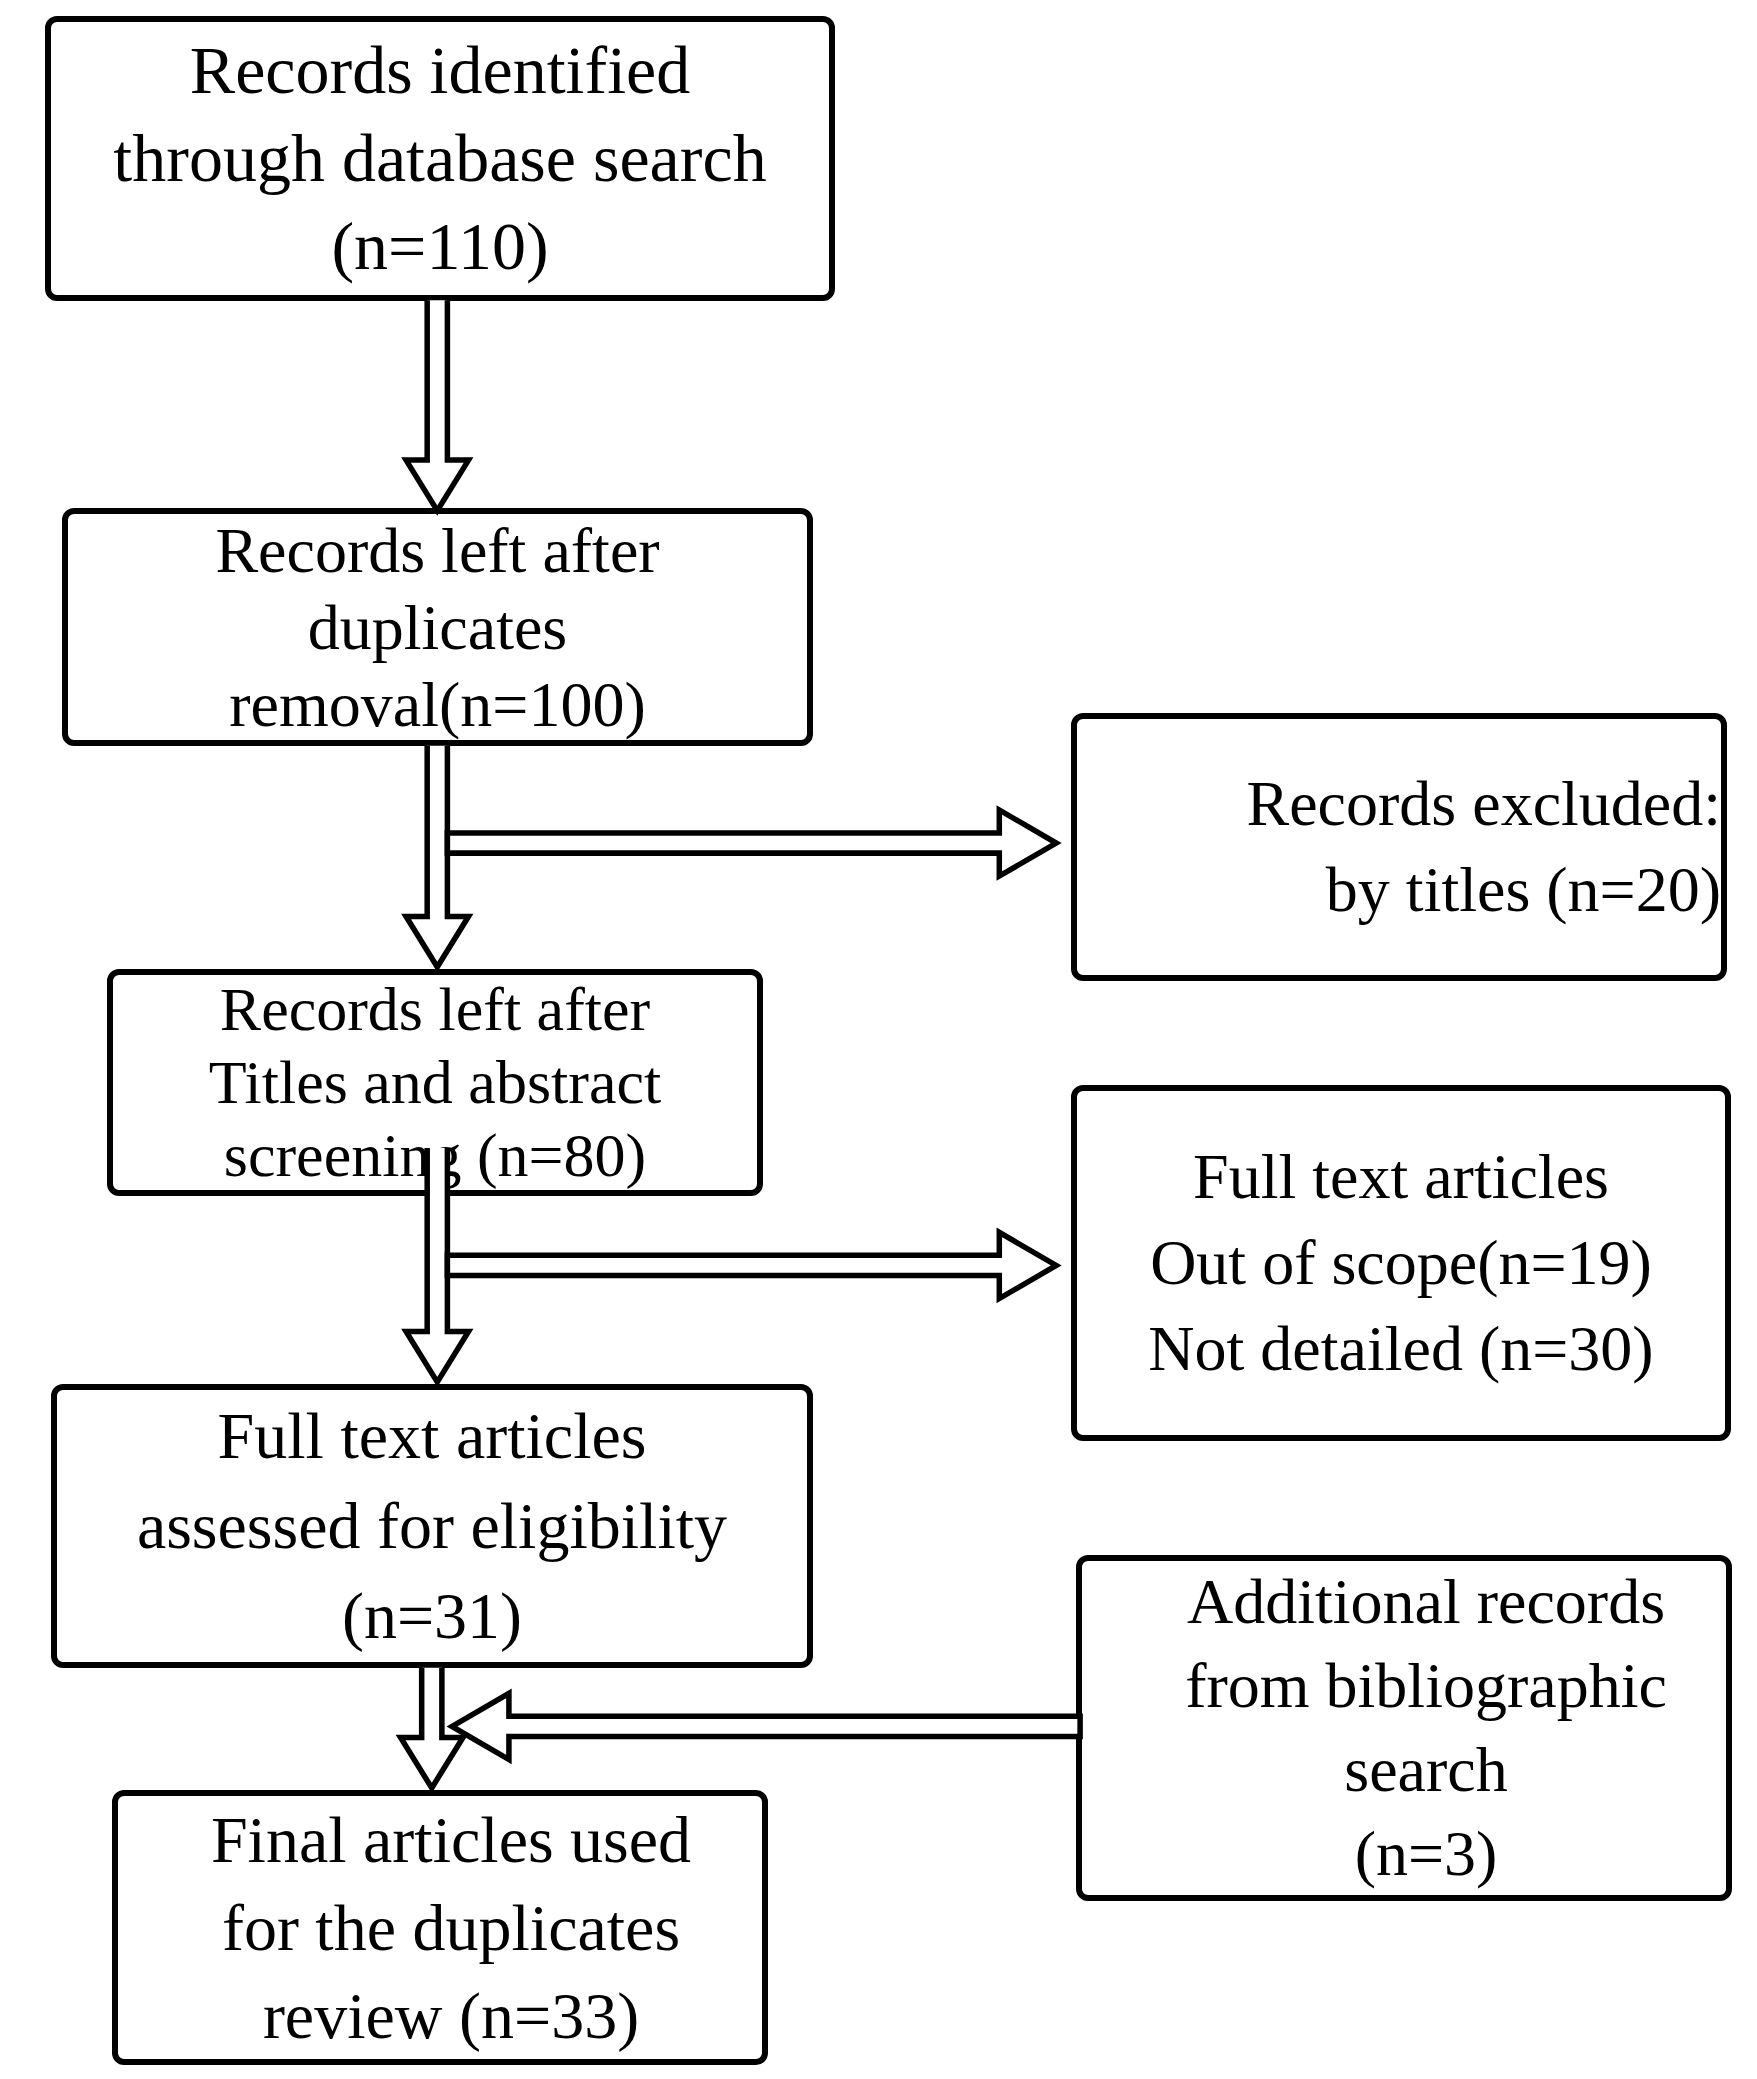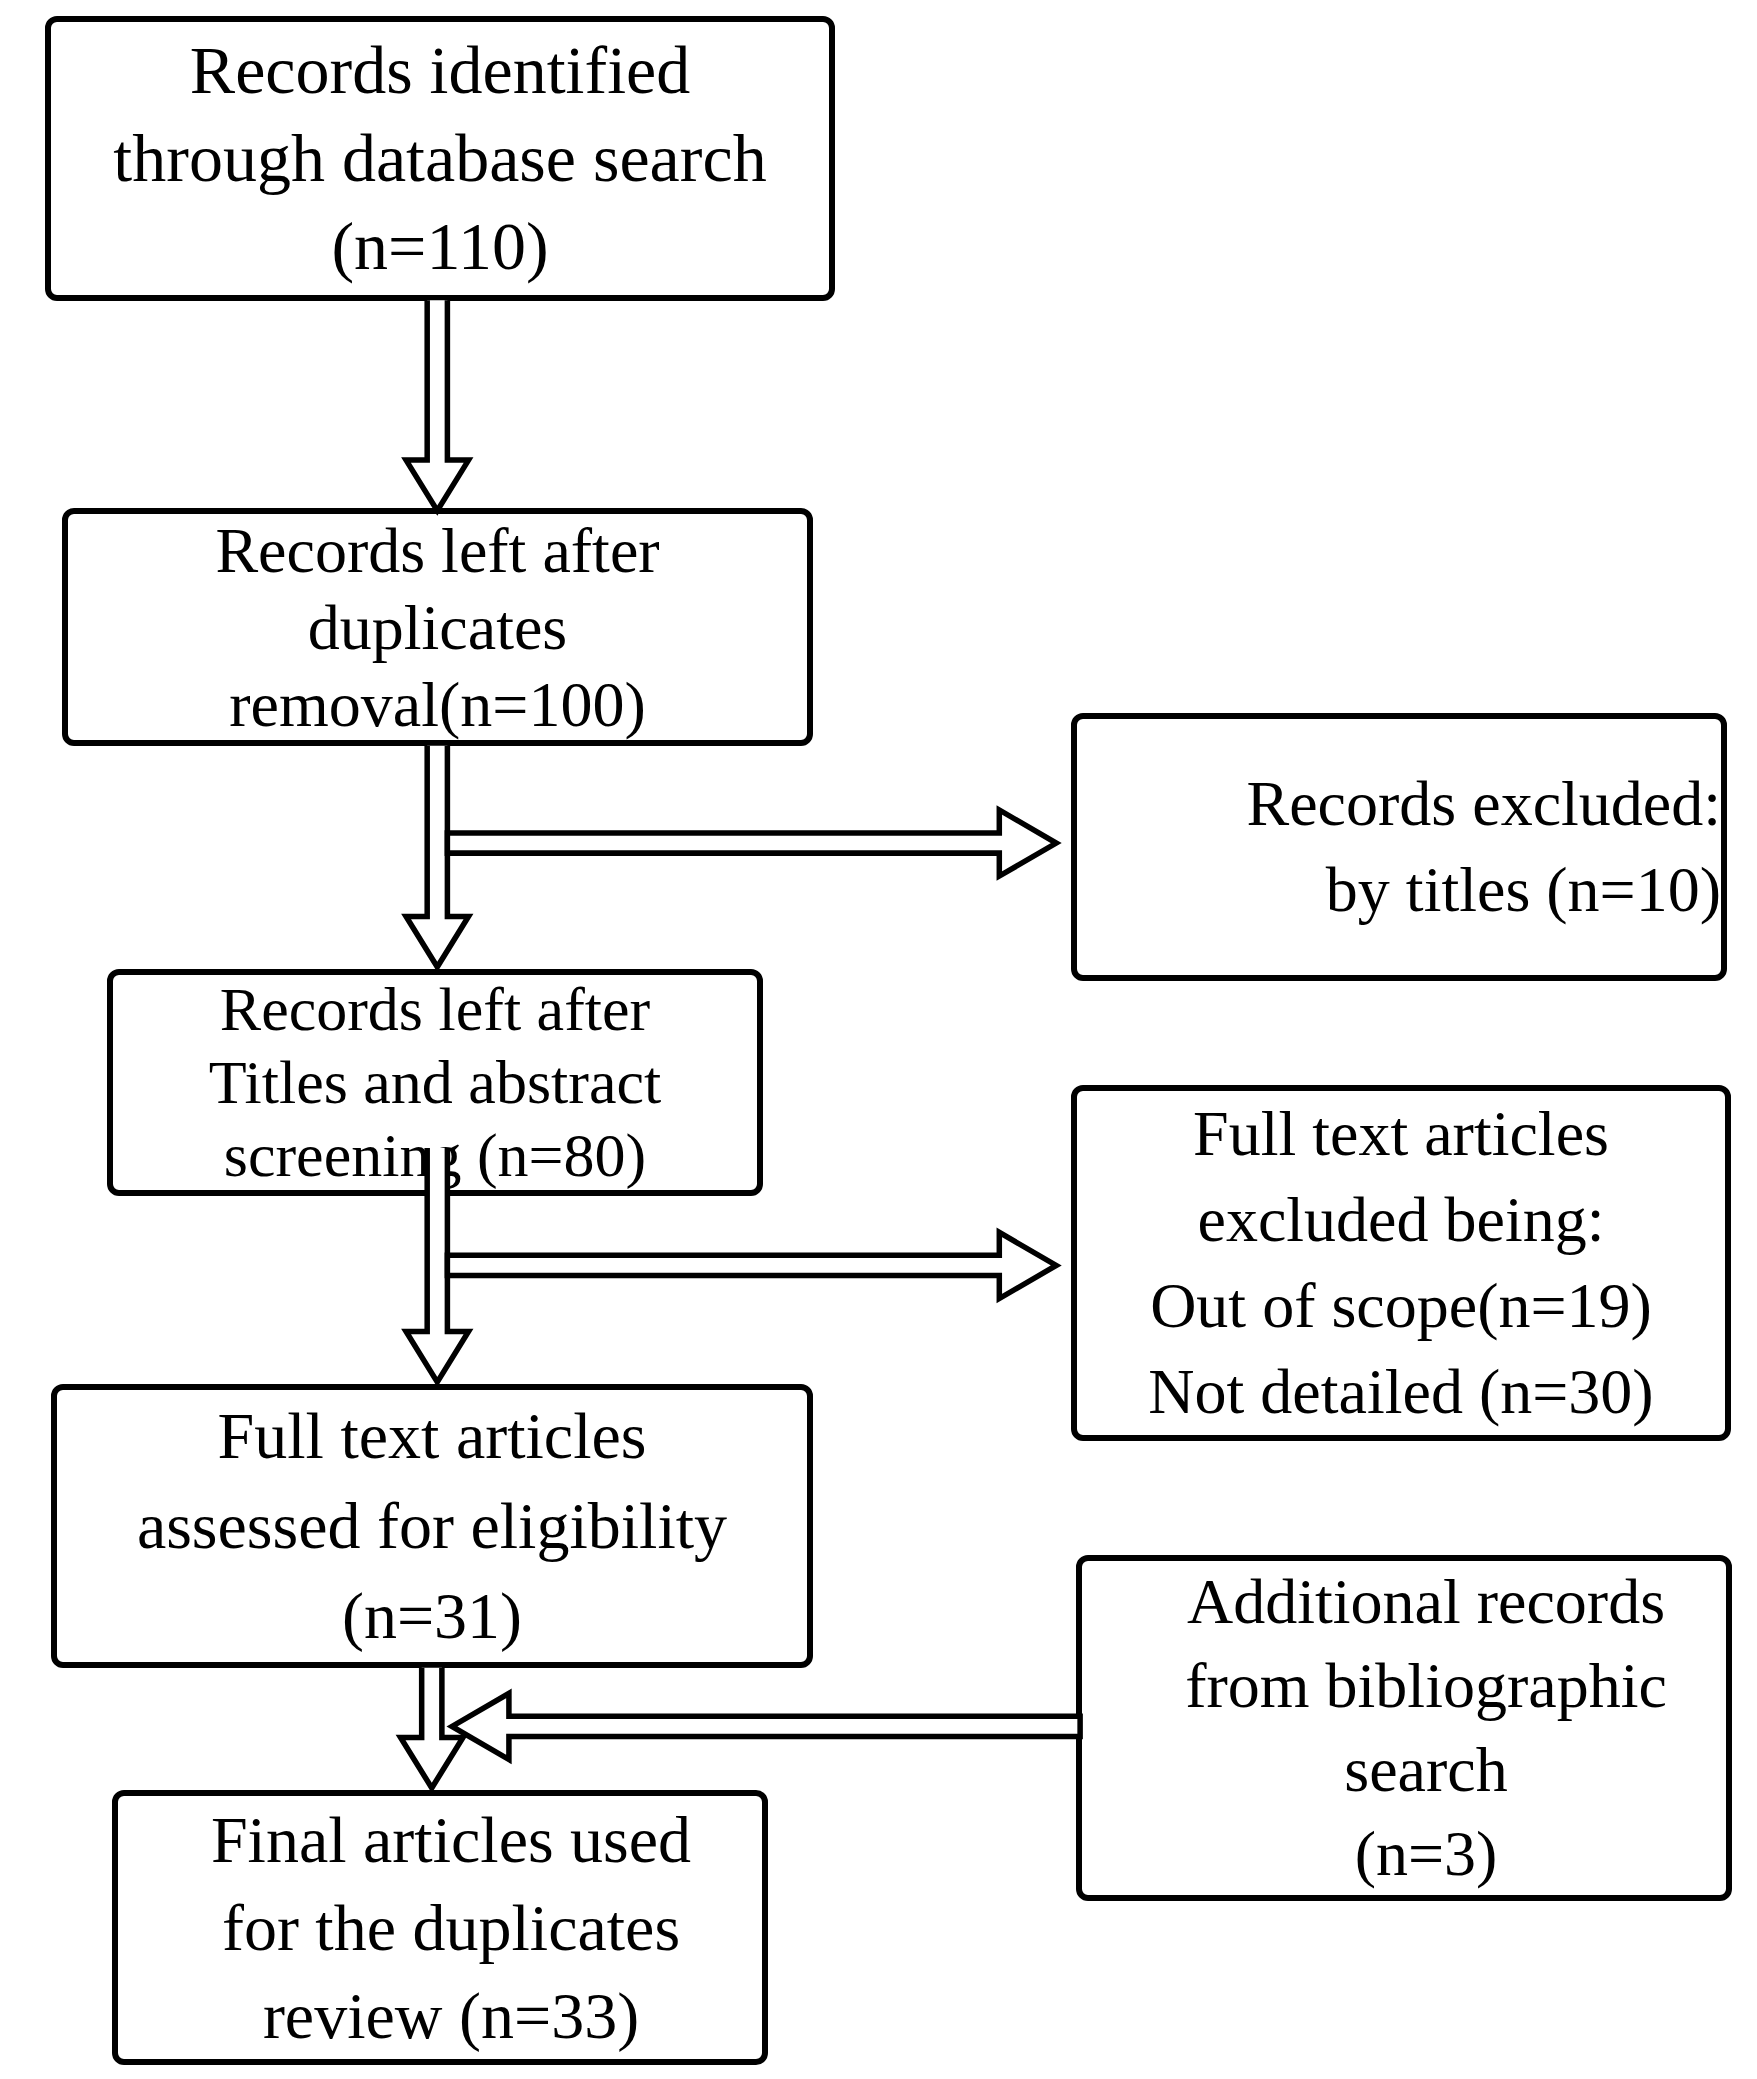"by titles (n=10)" div.ln { text: 10 -> 20 }
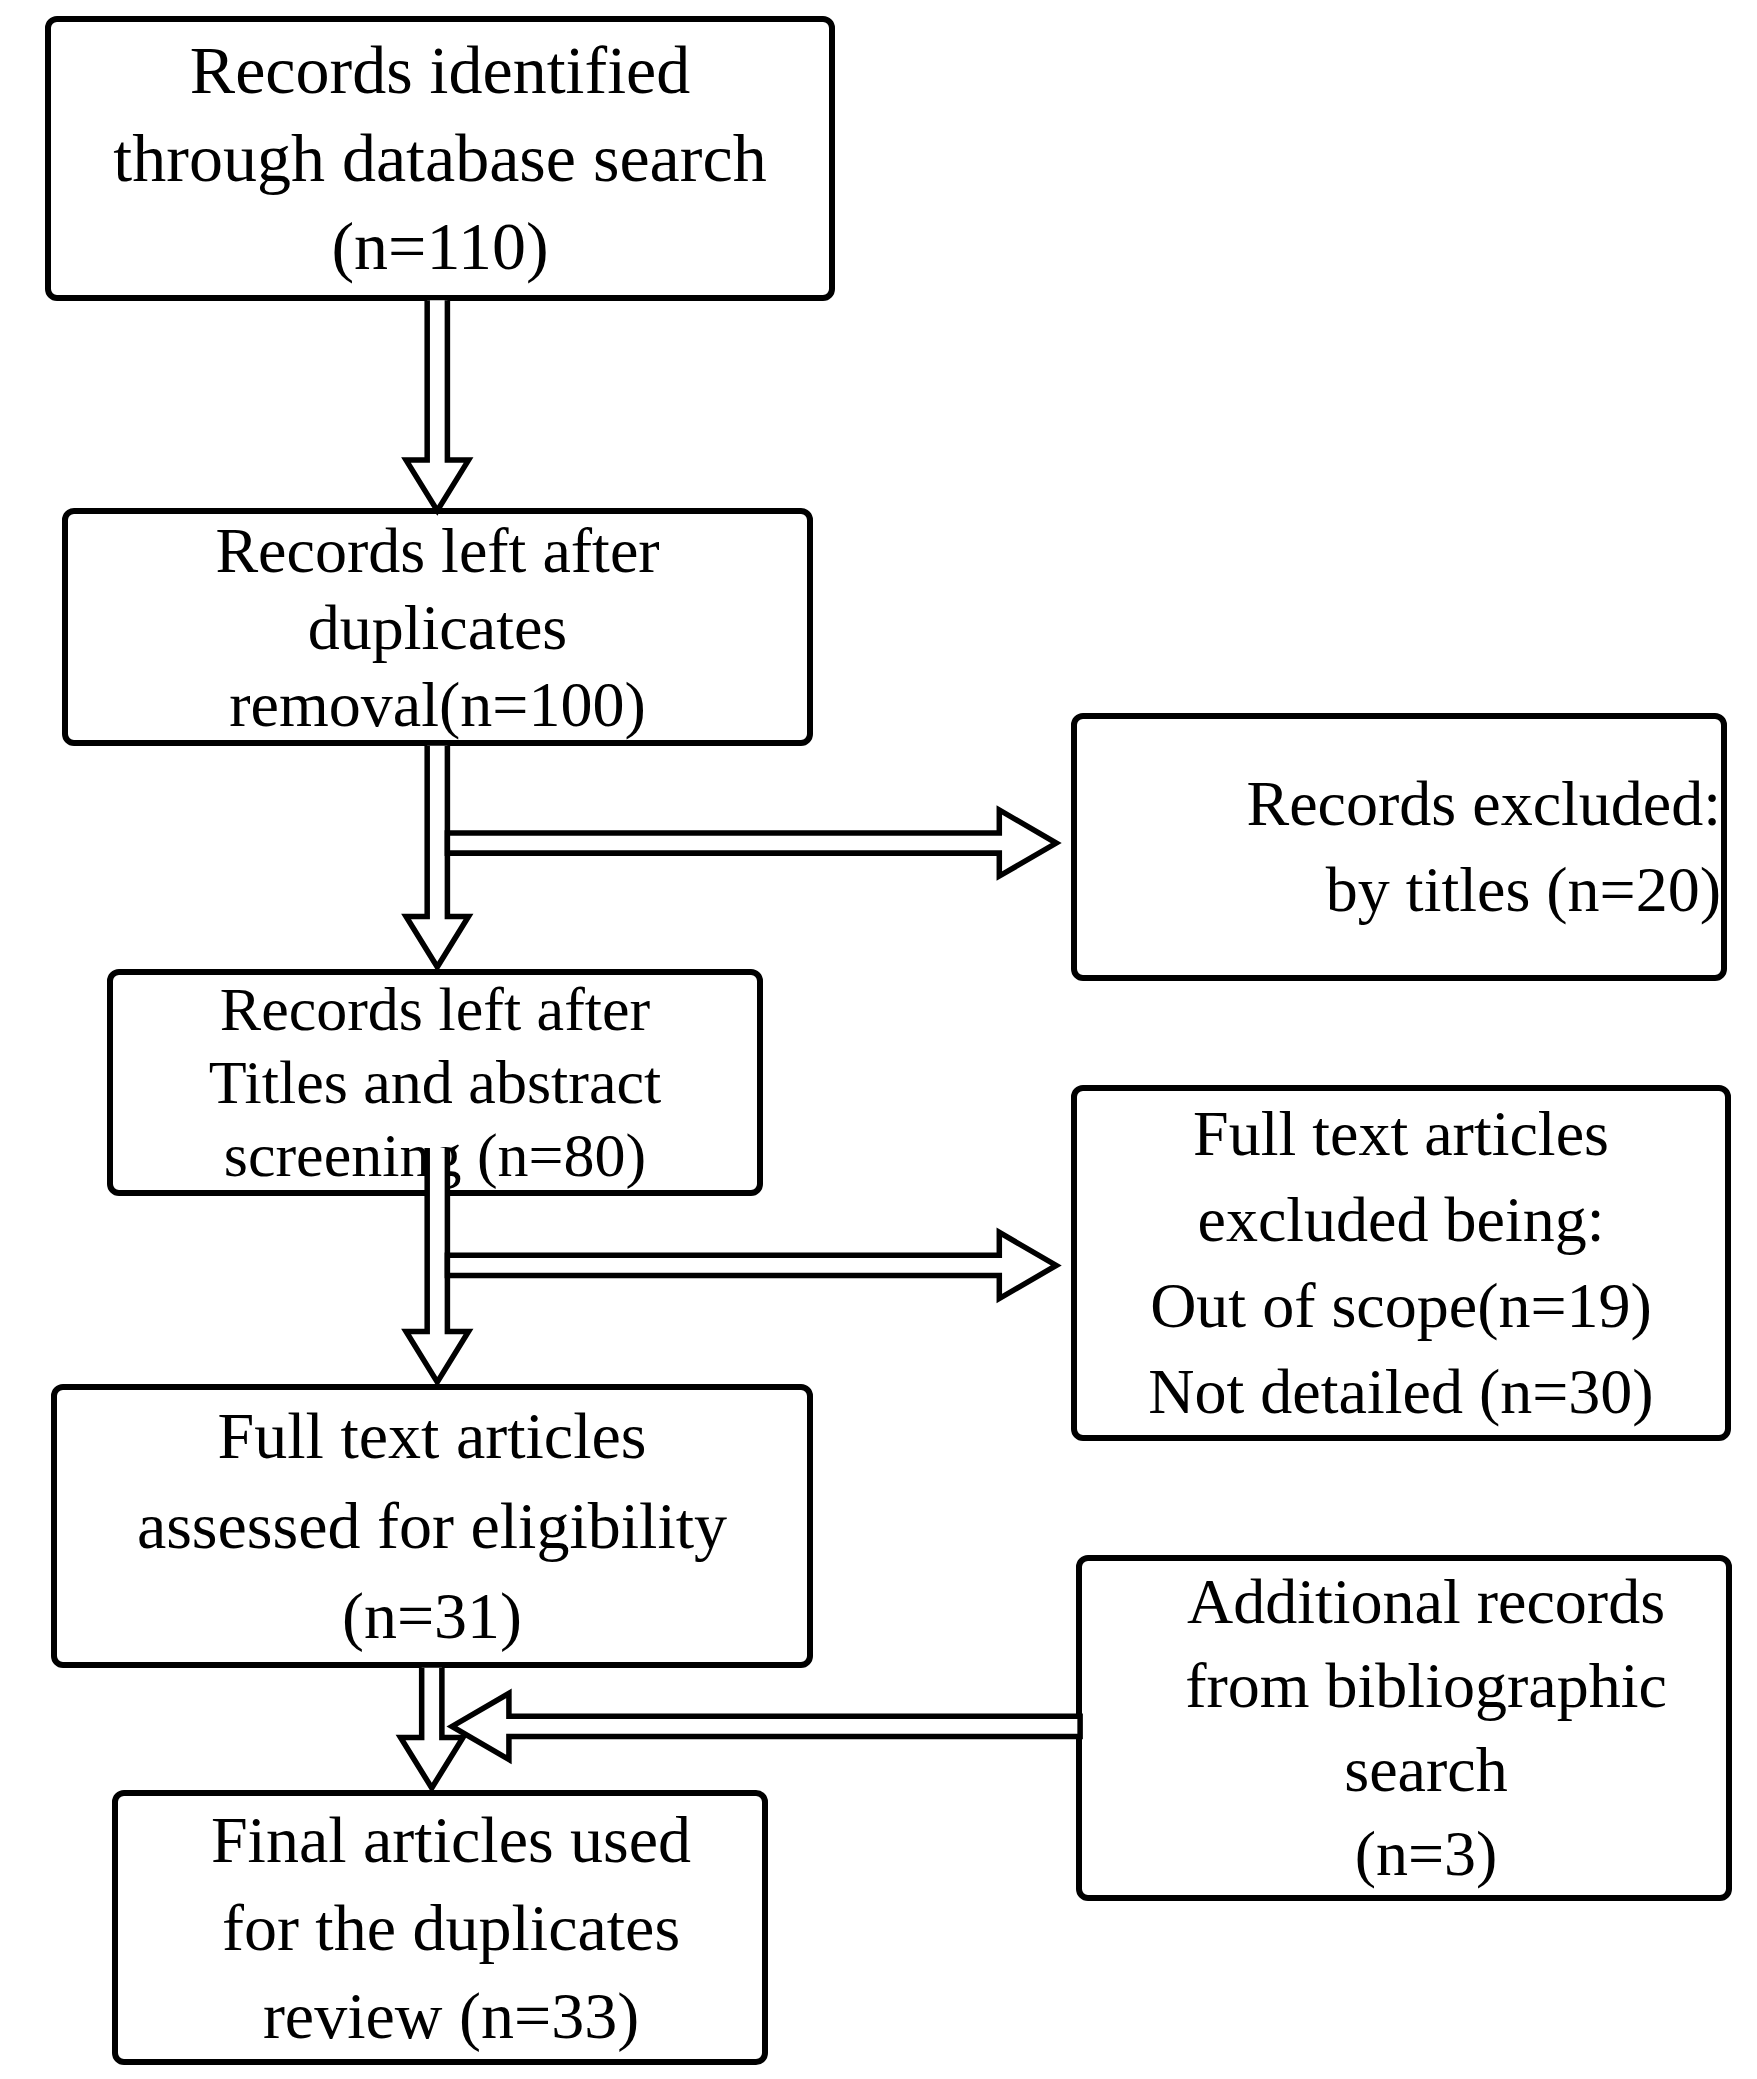"excluded being:" div.ln { html: <div>excluded being:</div> -> none }
